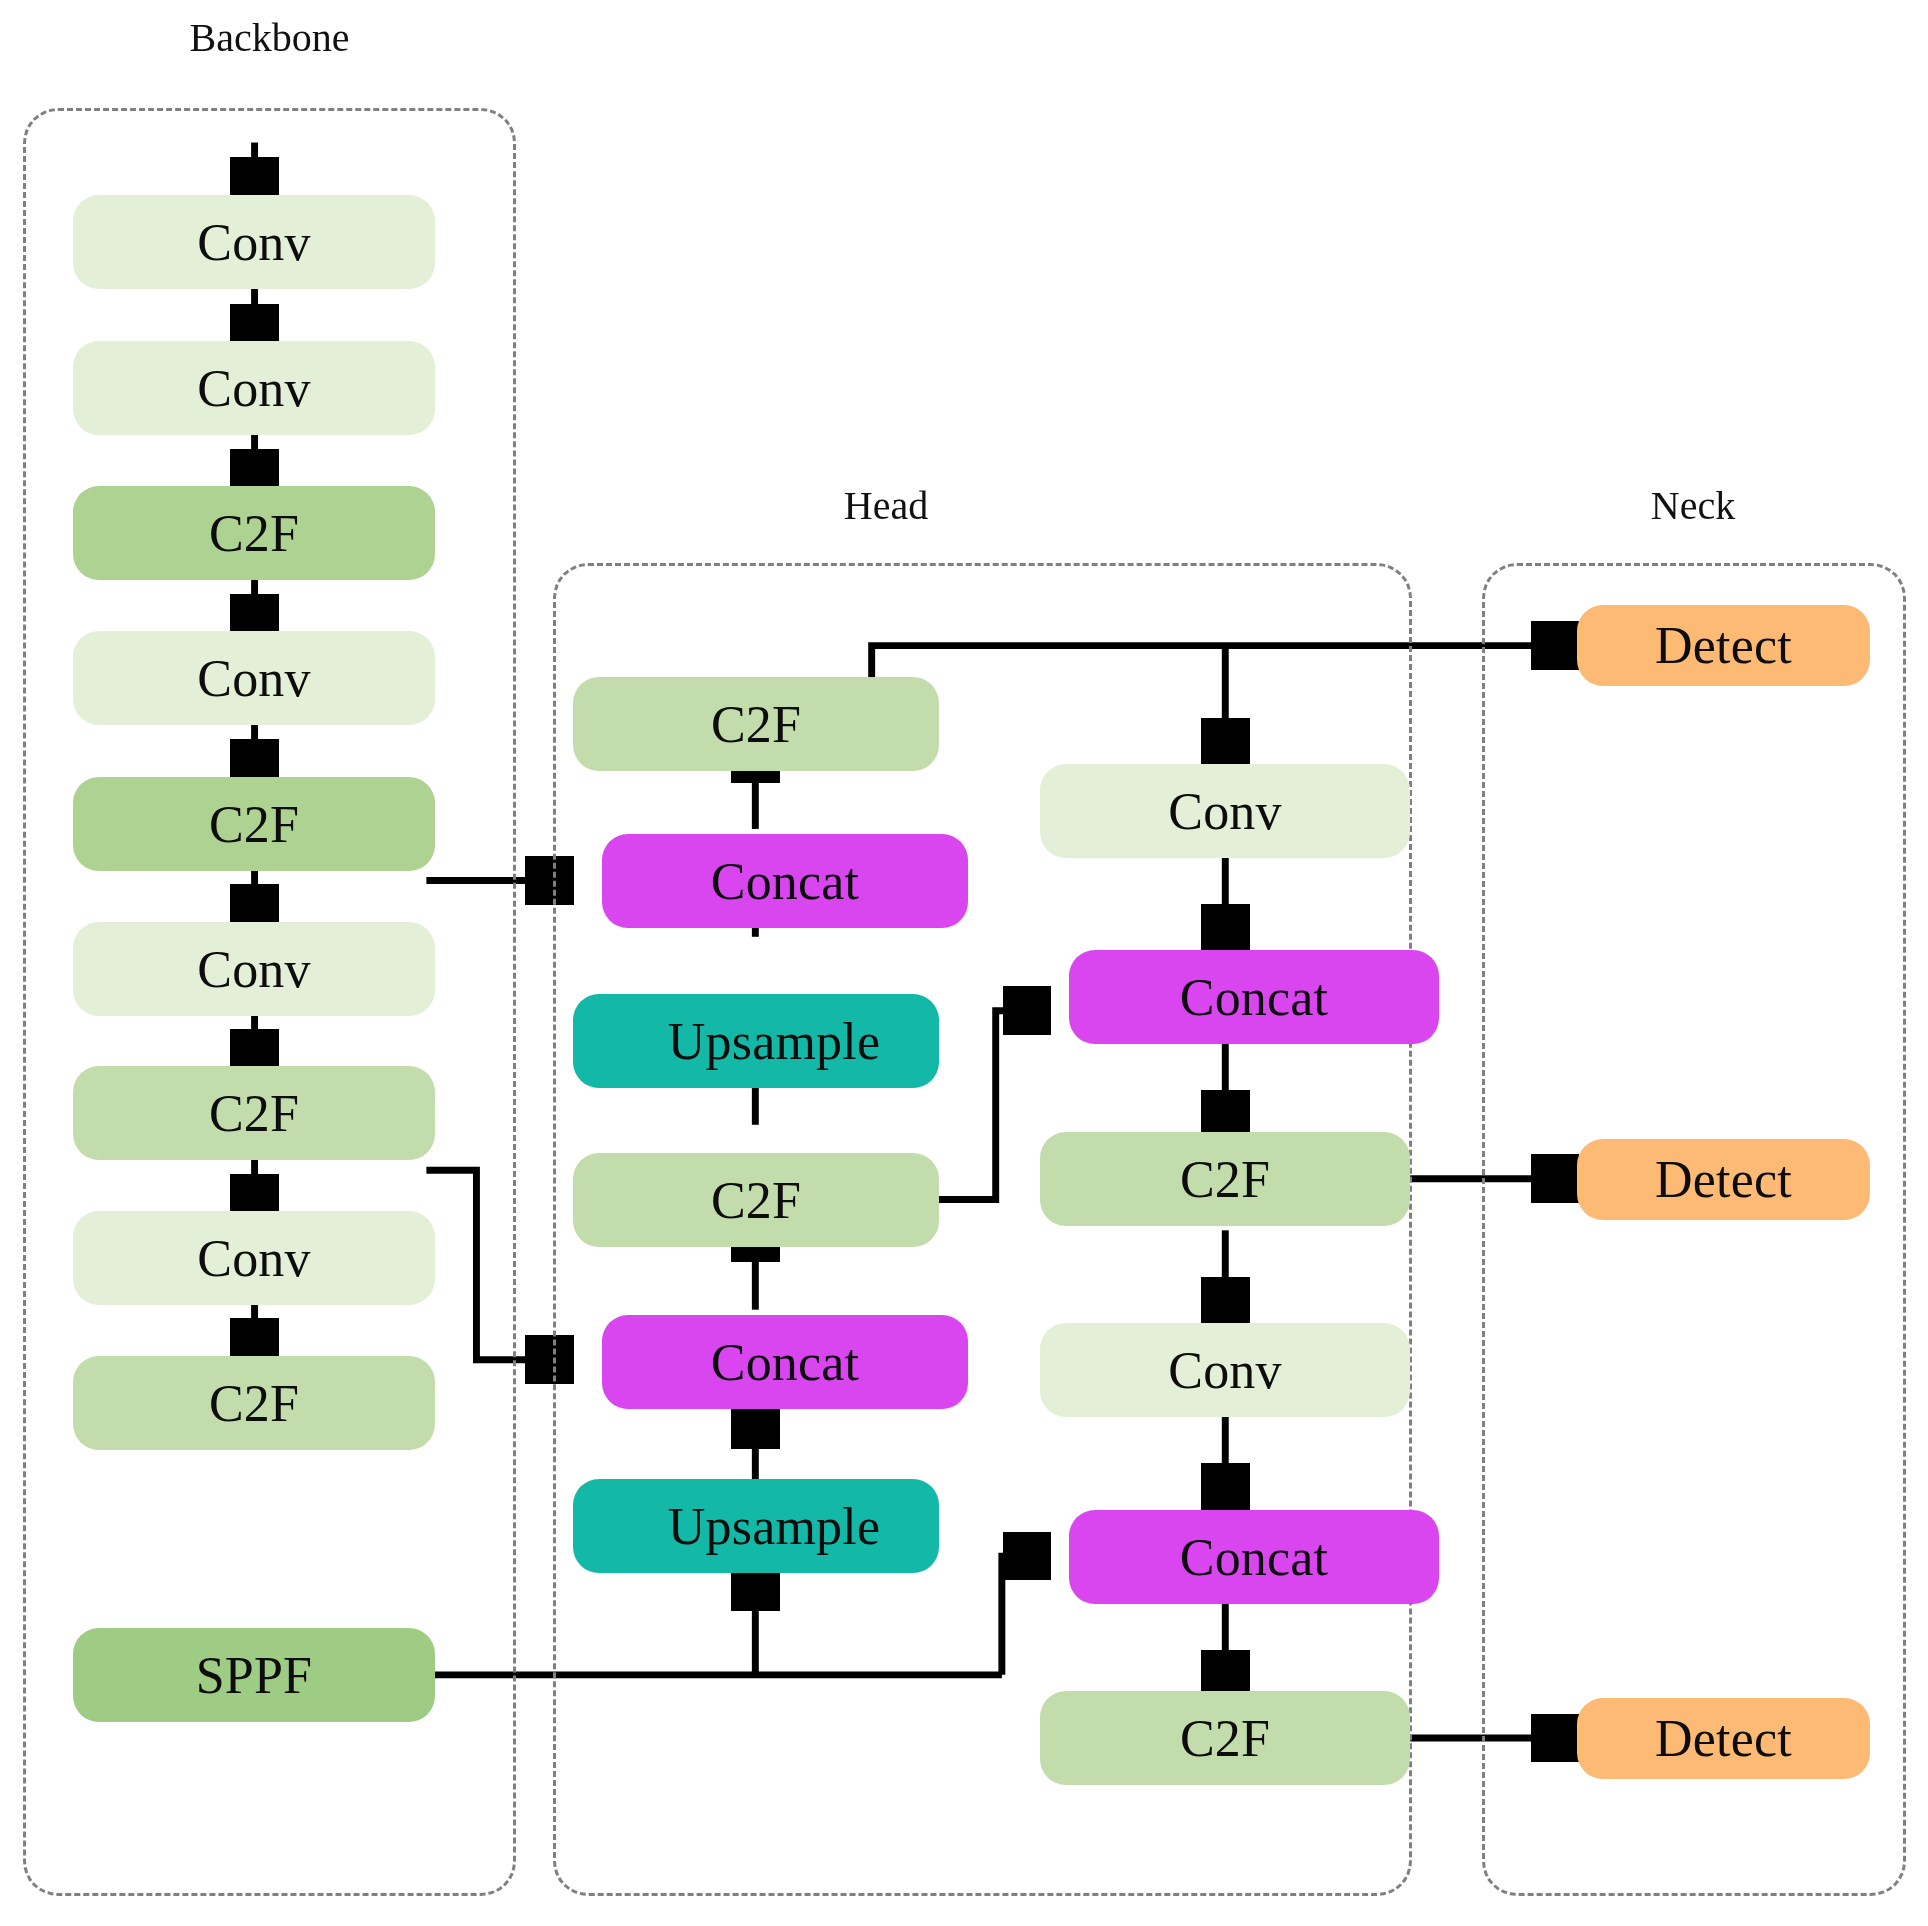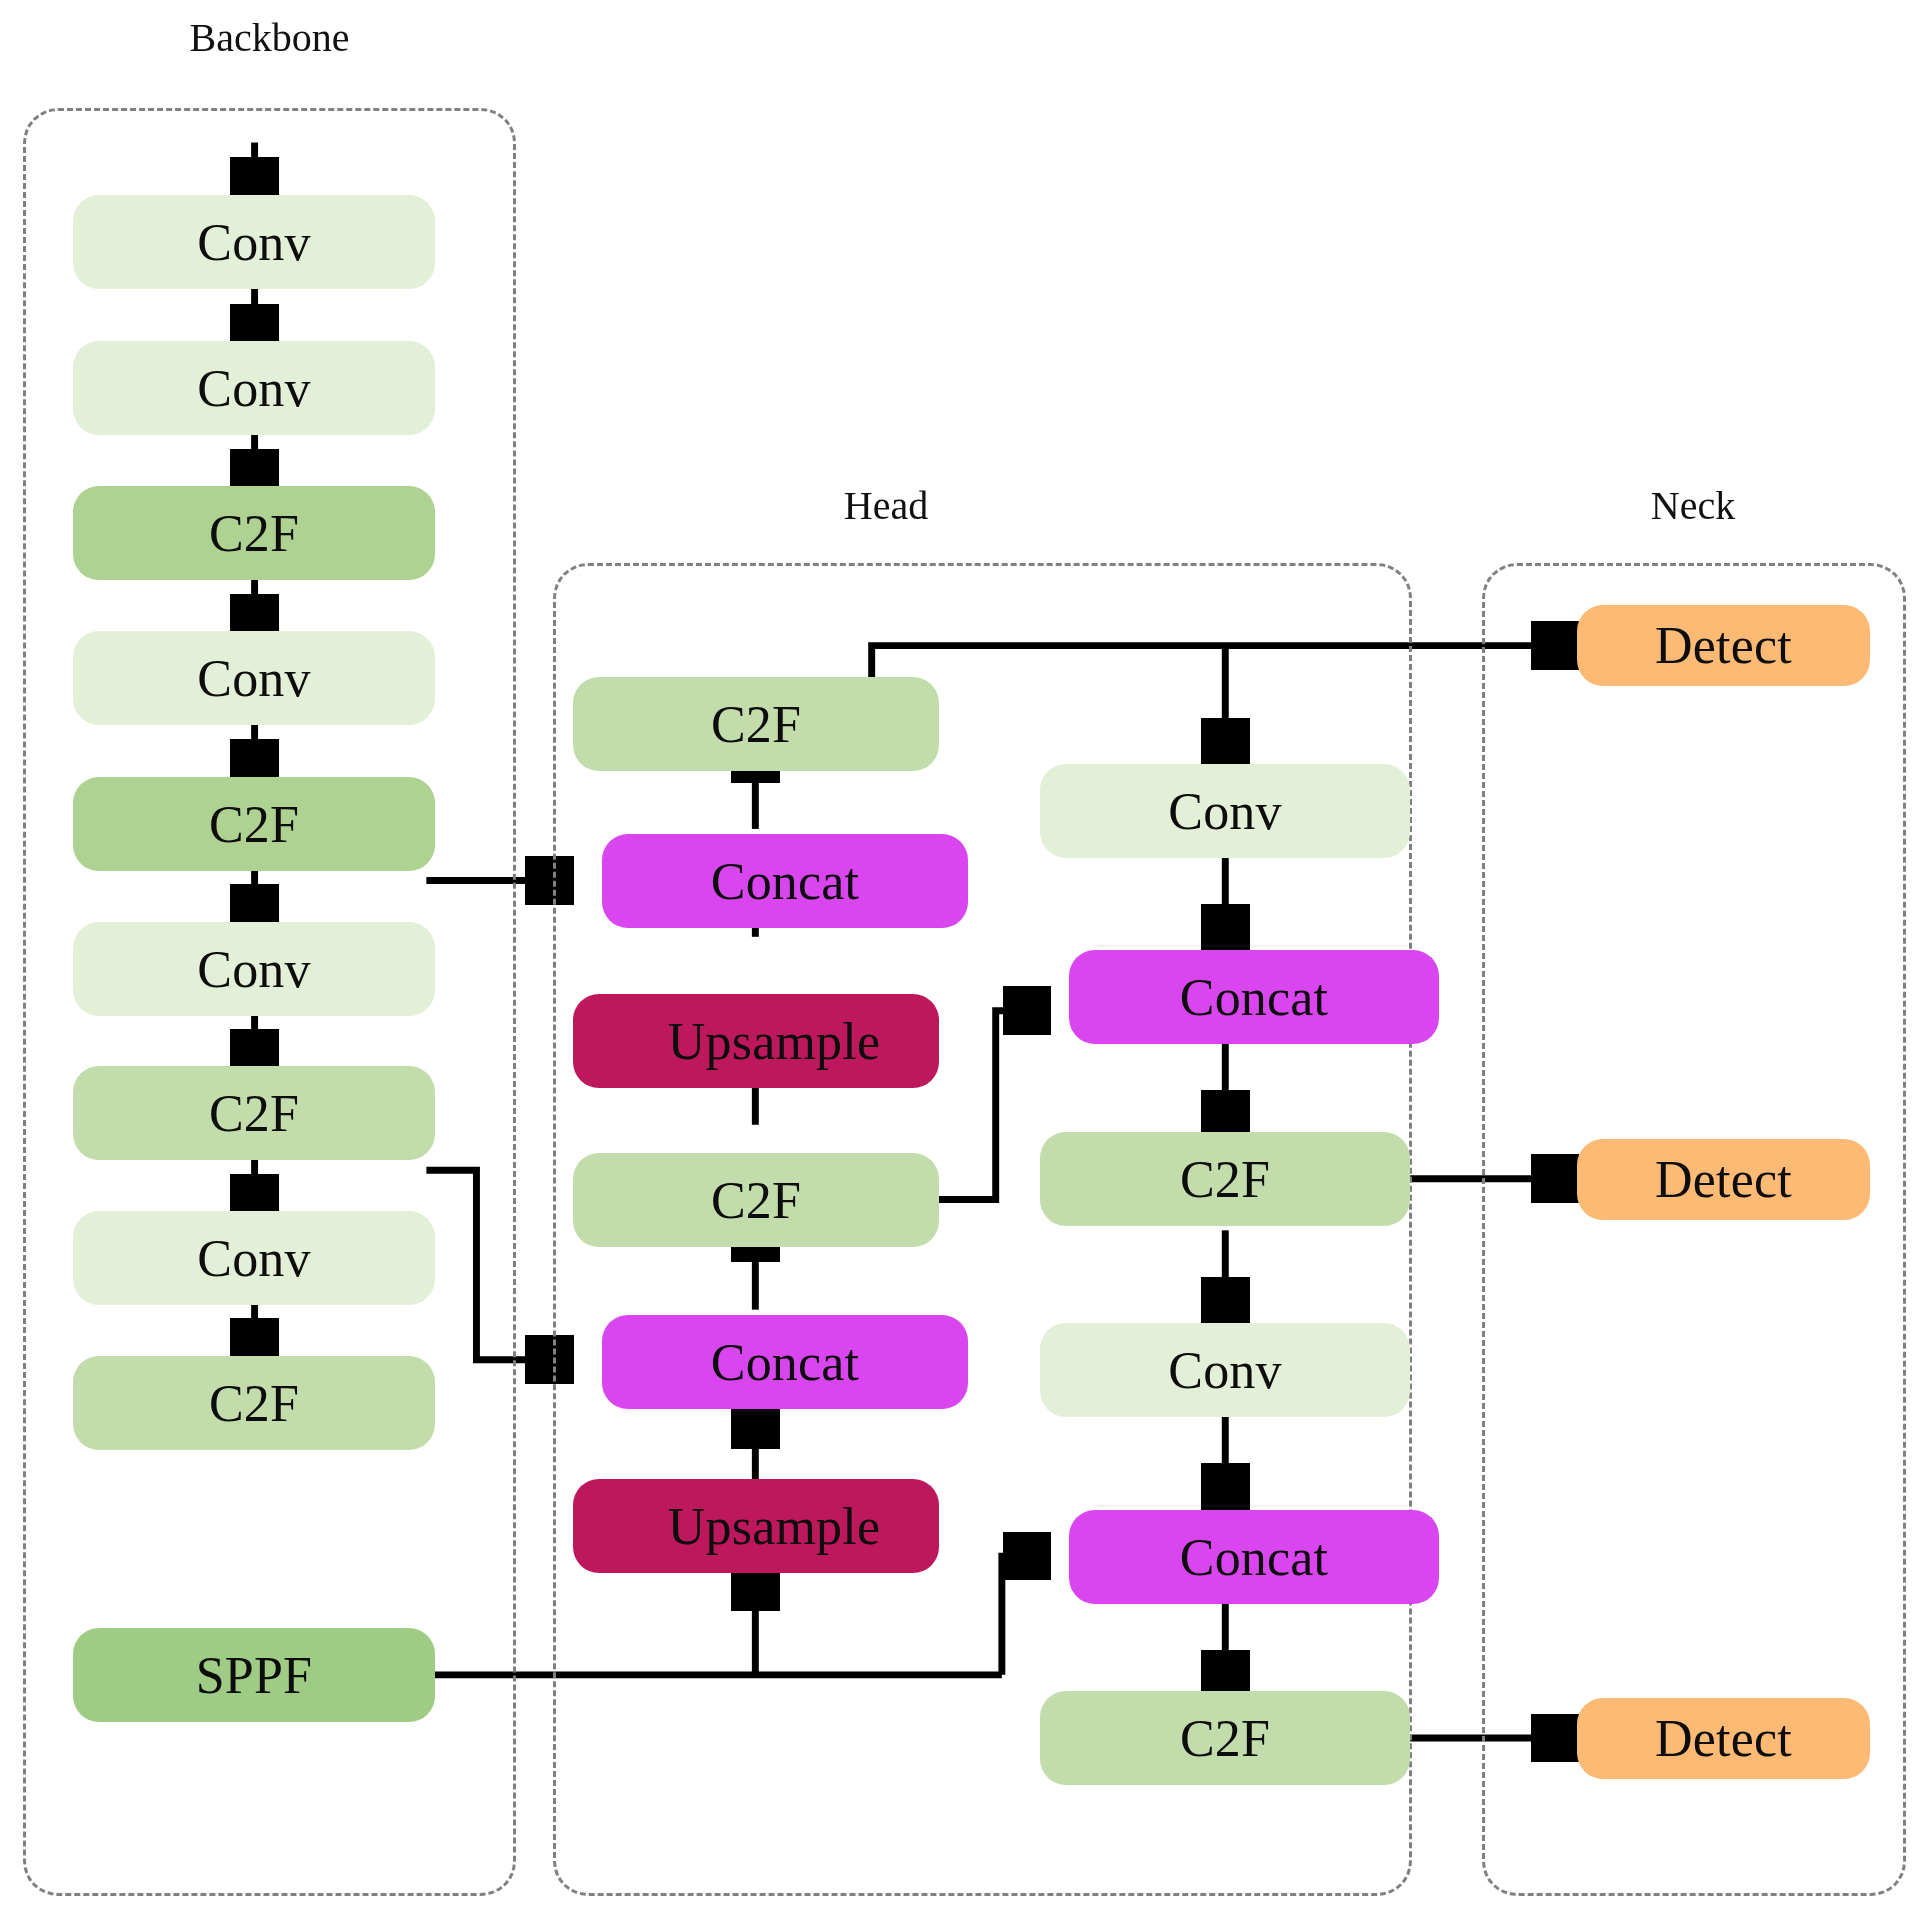"Upsample" .node.upsample { background: #be185d -> #14b8a6 }
